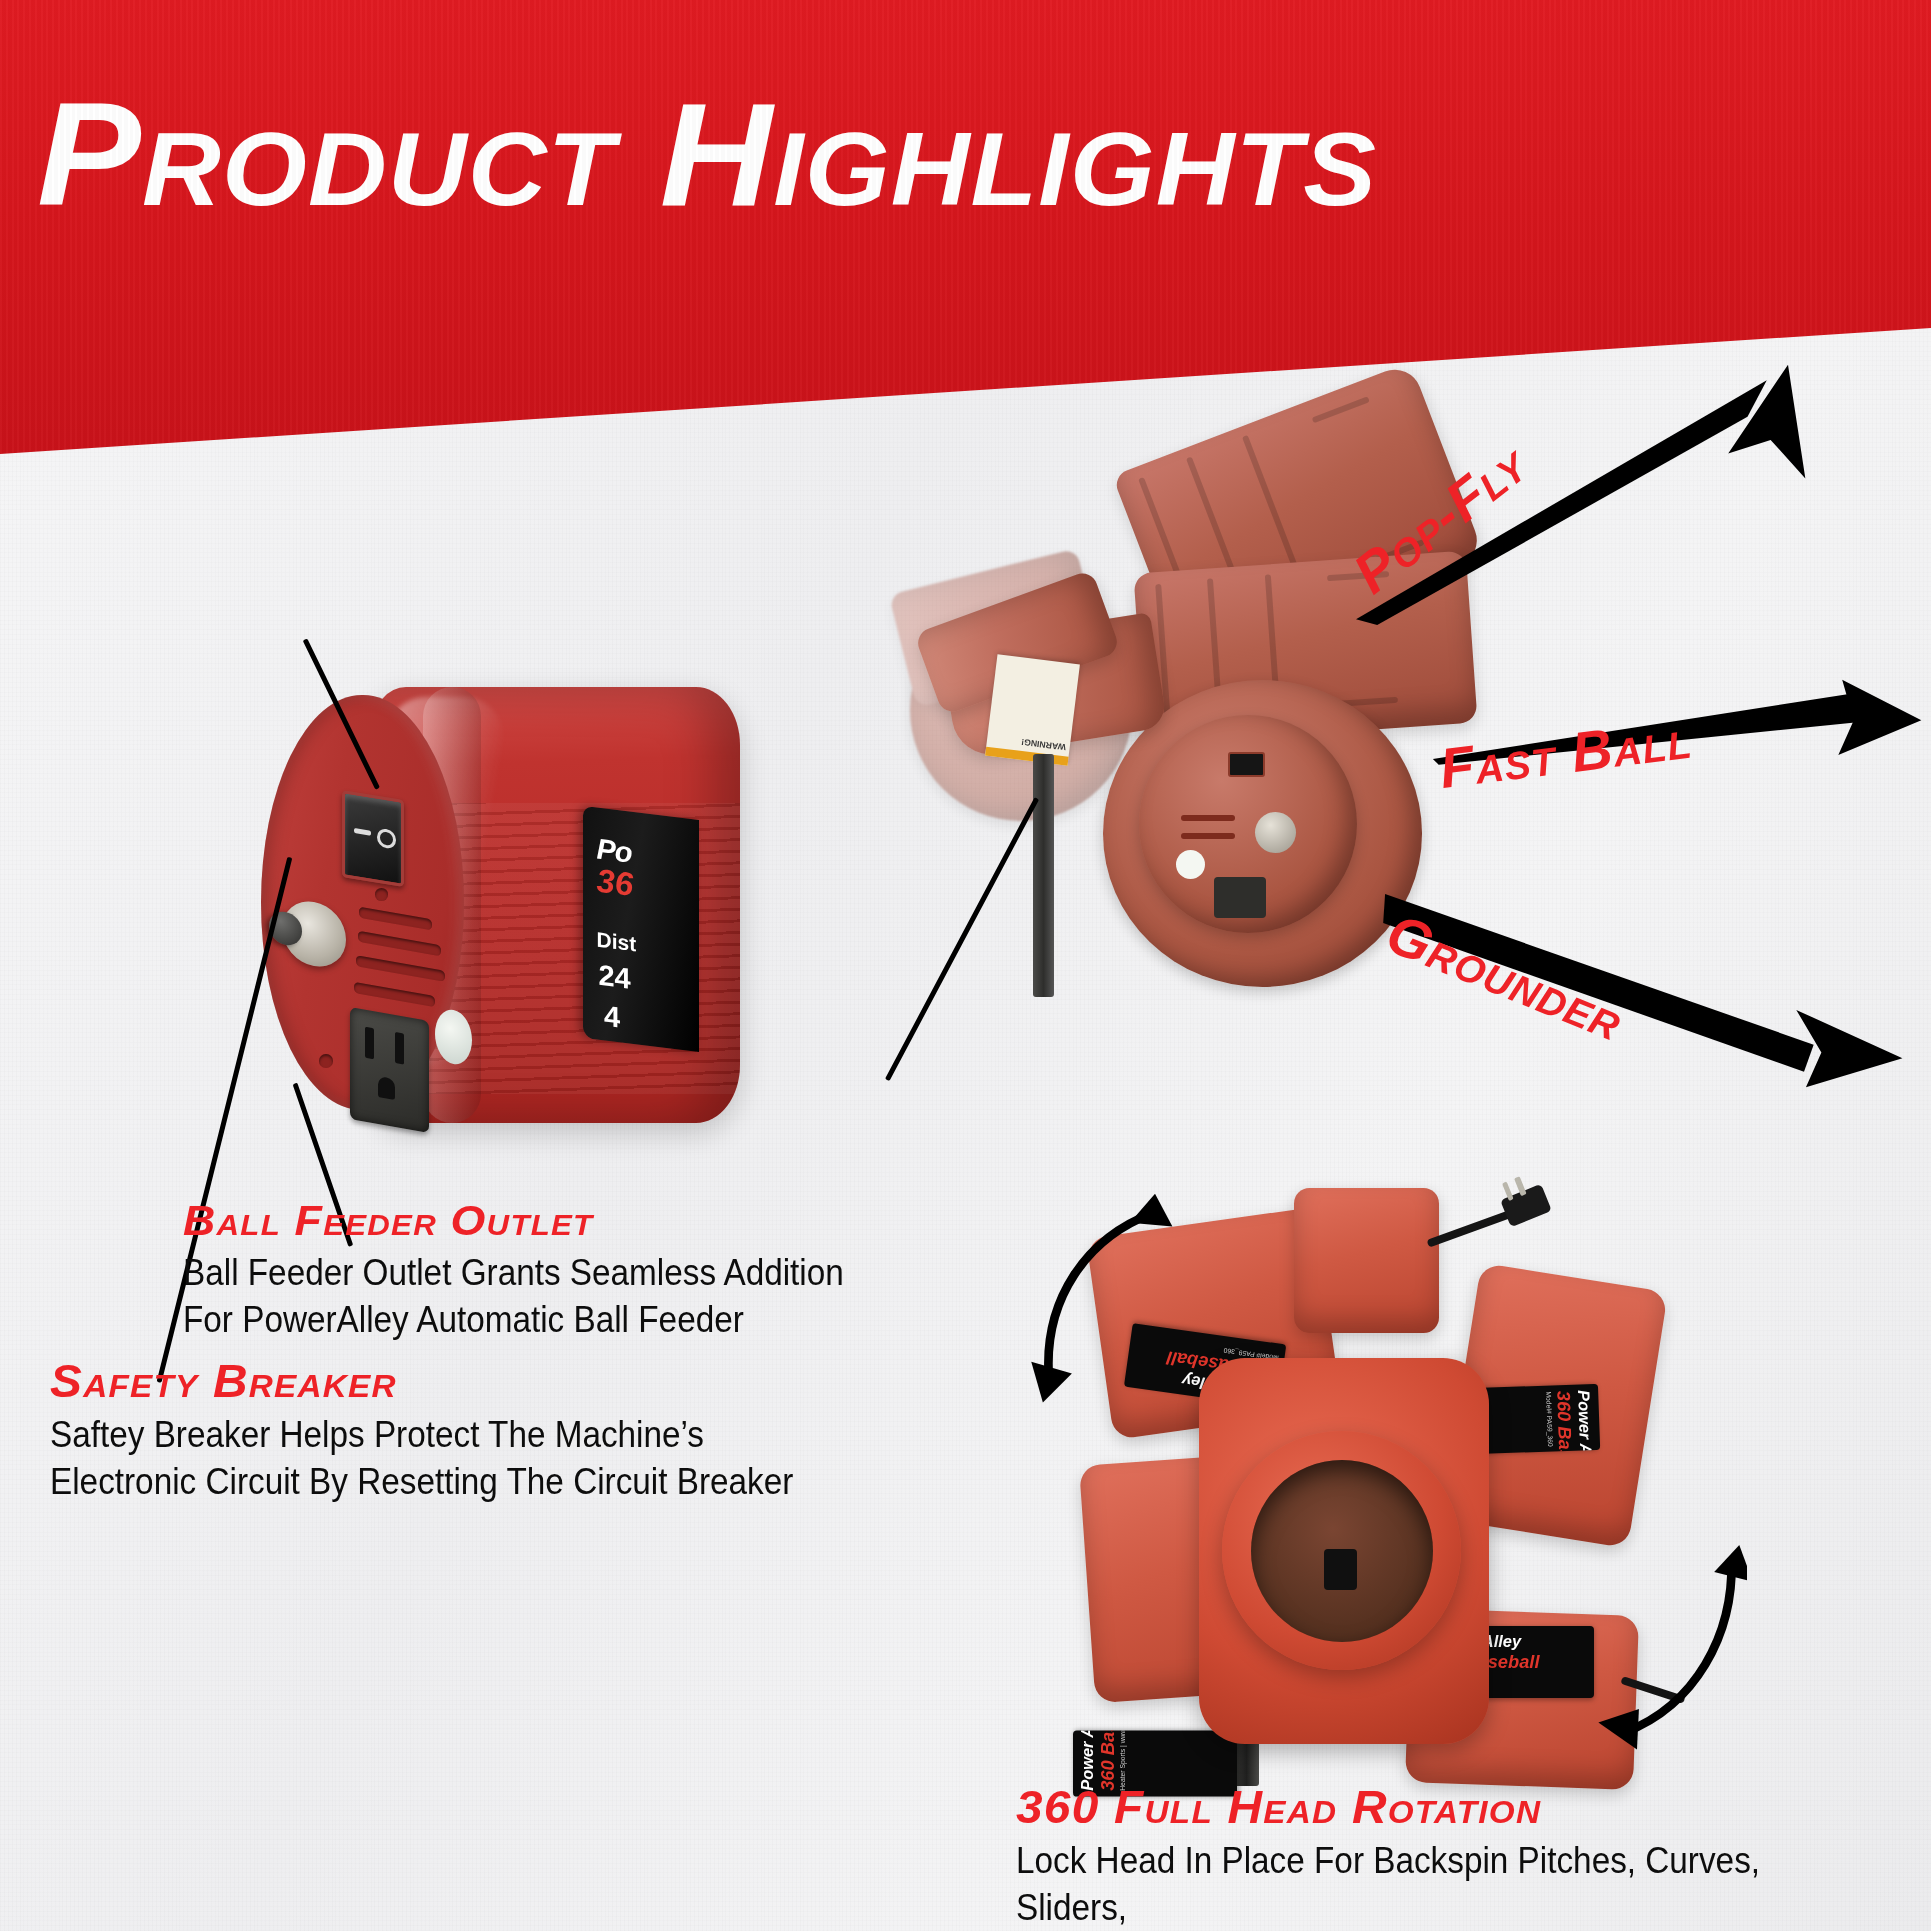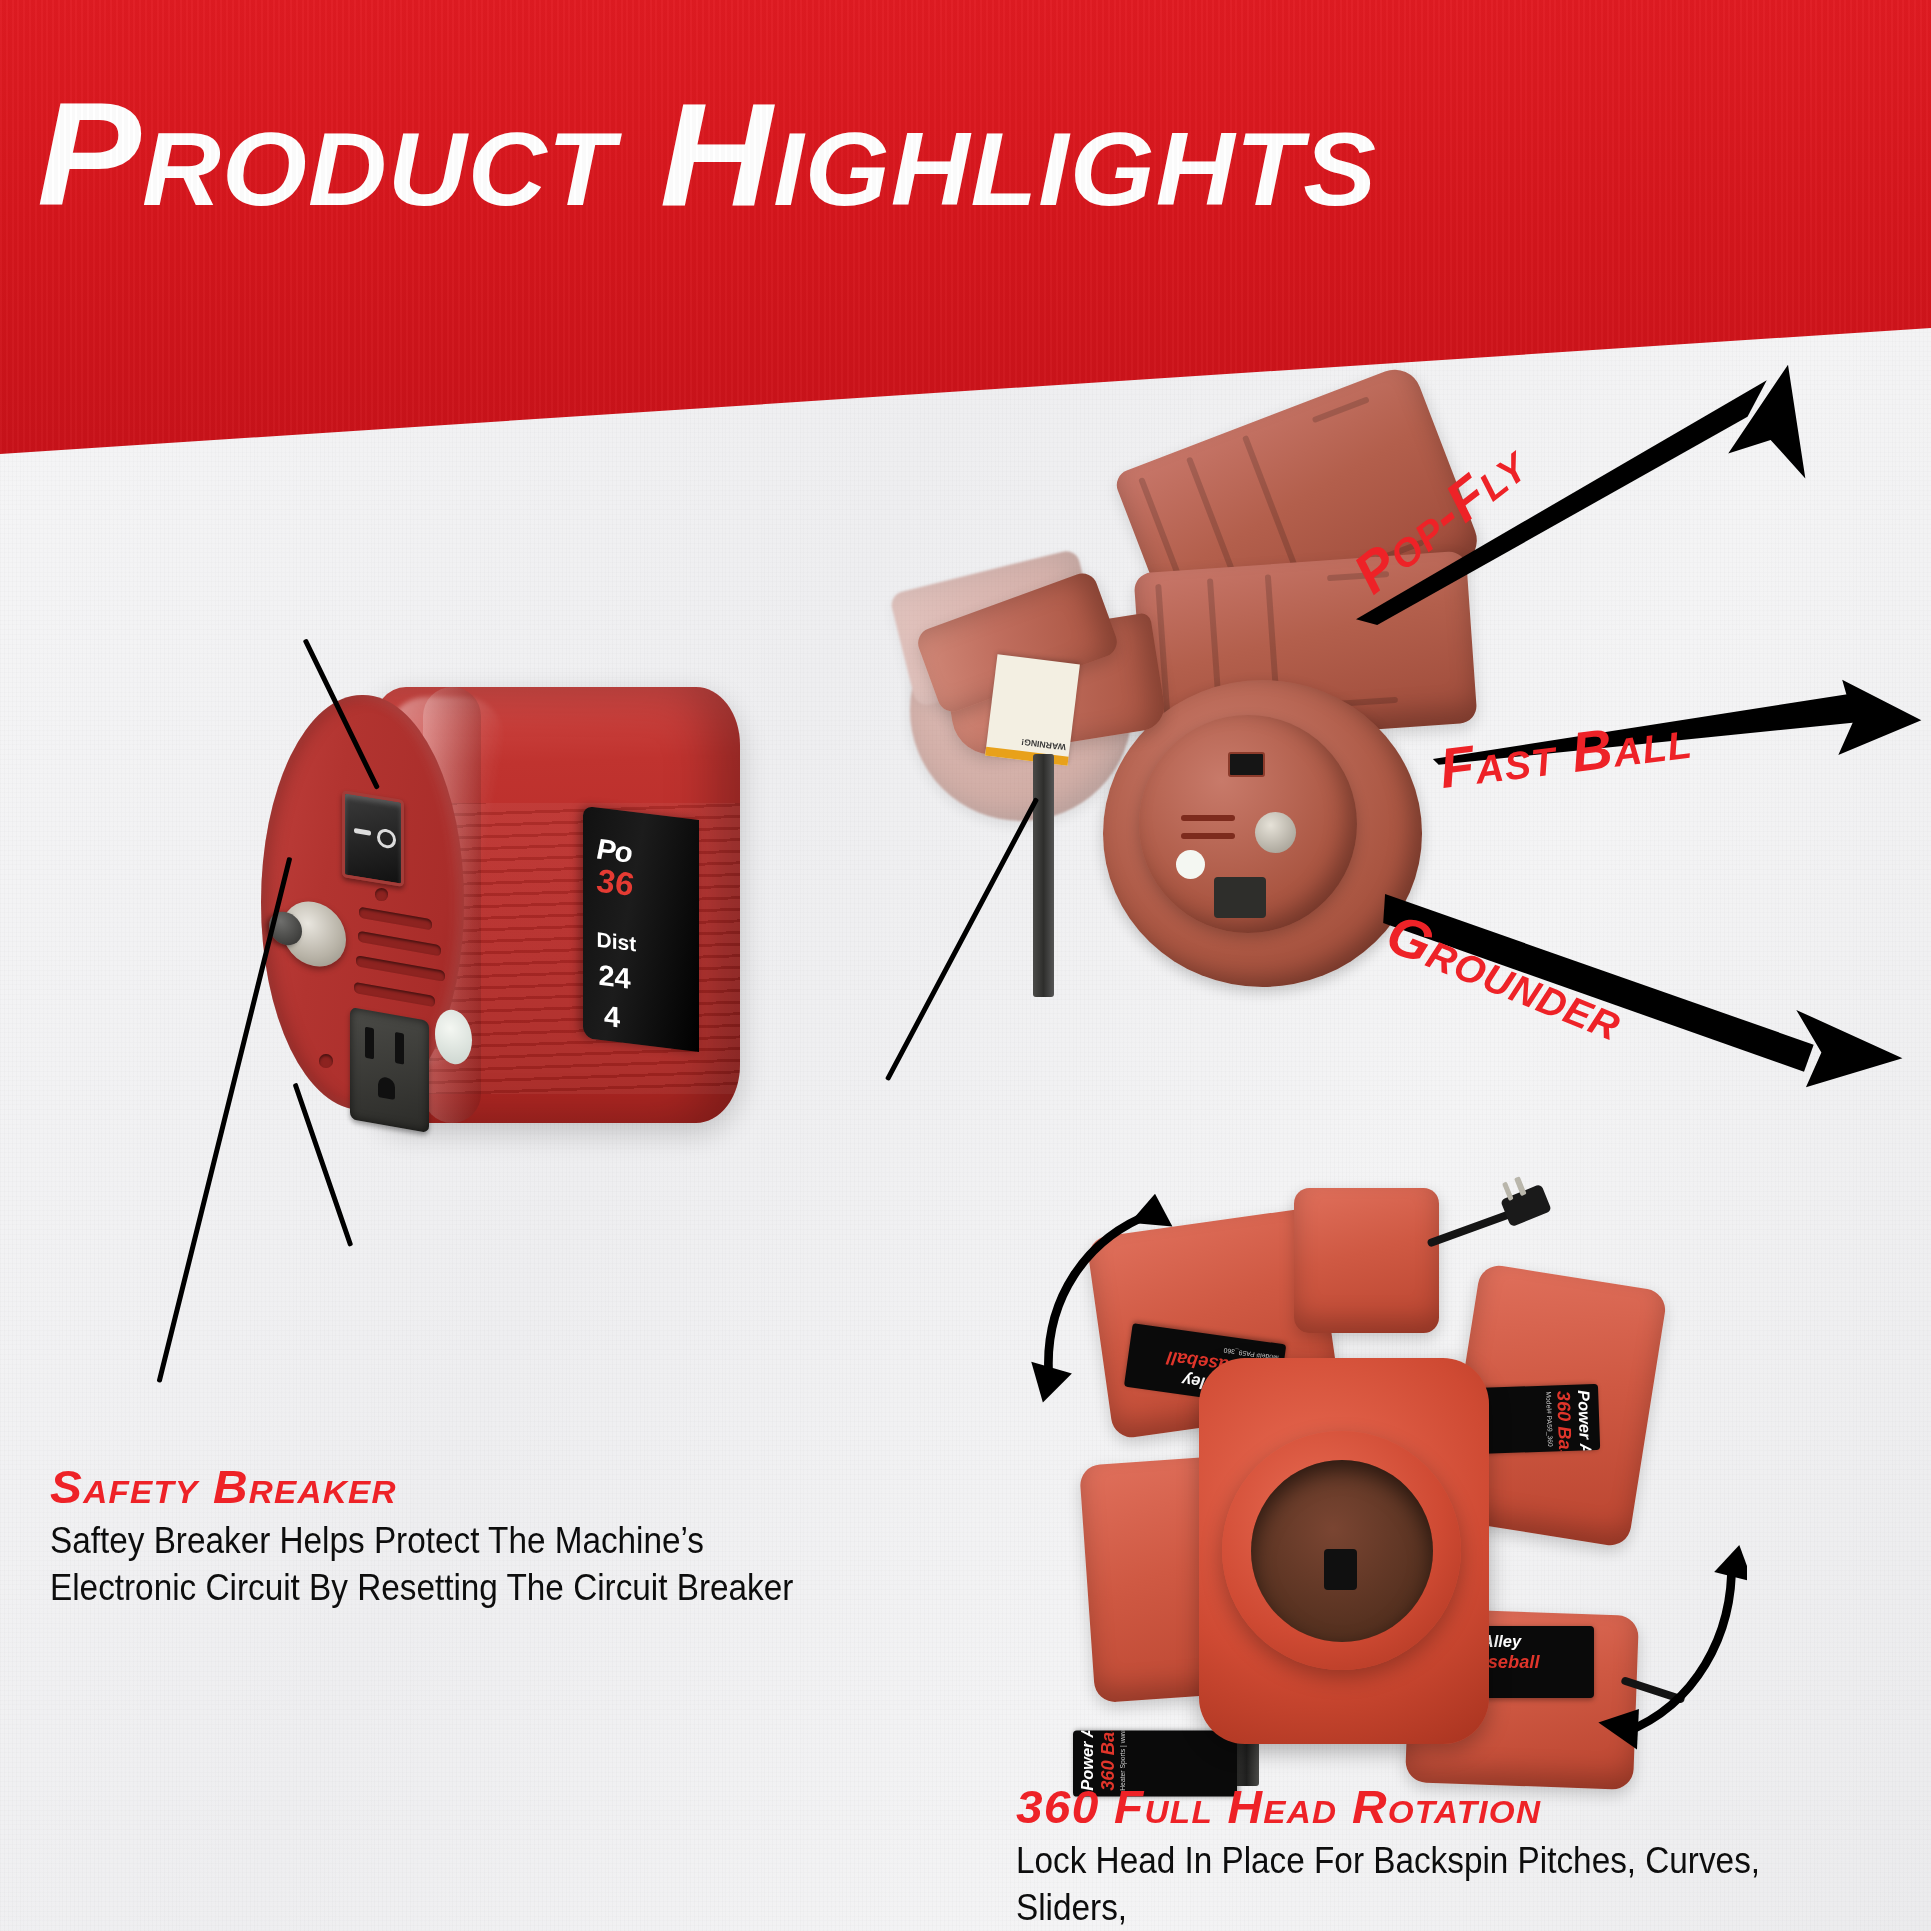"Ball Feeder Outlet" div.callout { html: none -> <div> <div>Ball Feeder Outlet</div> <div>Ball Feeder Outlet Grants Seamless Addition For PowerAlley Automatic Ball Feeder</div> </div> }
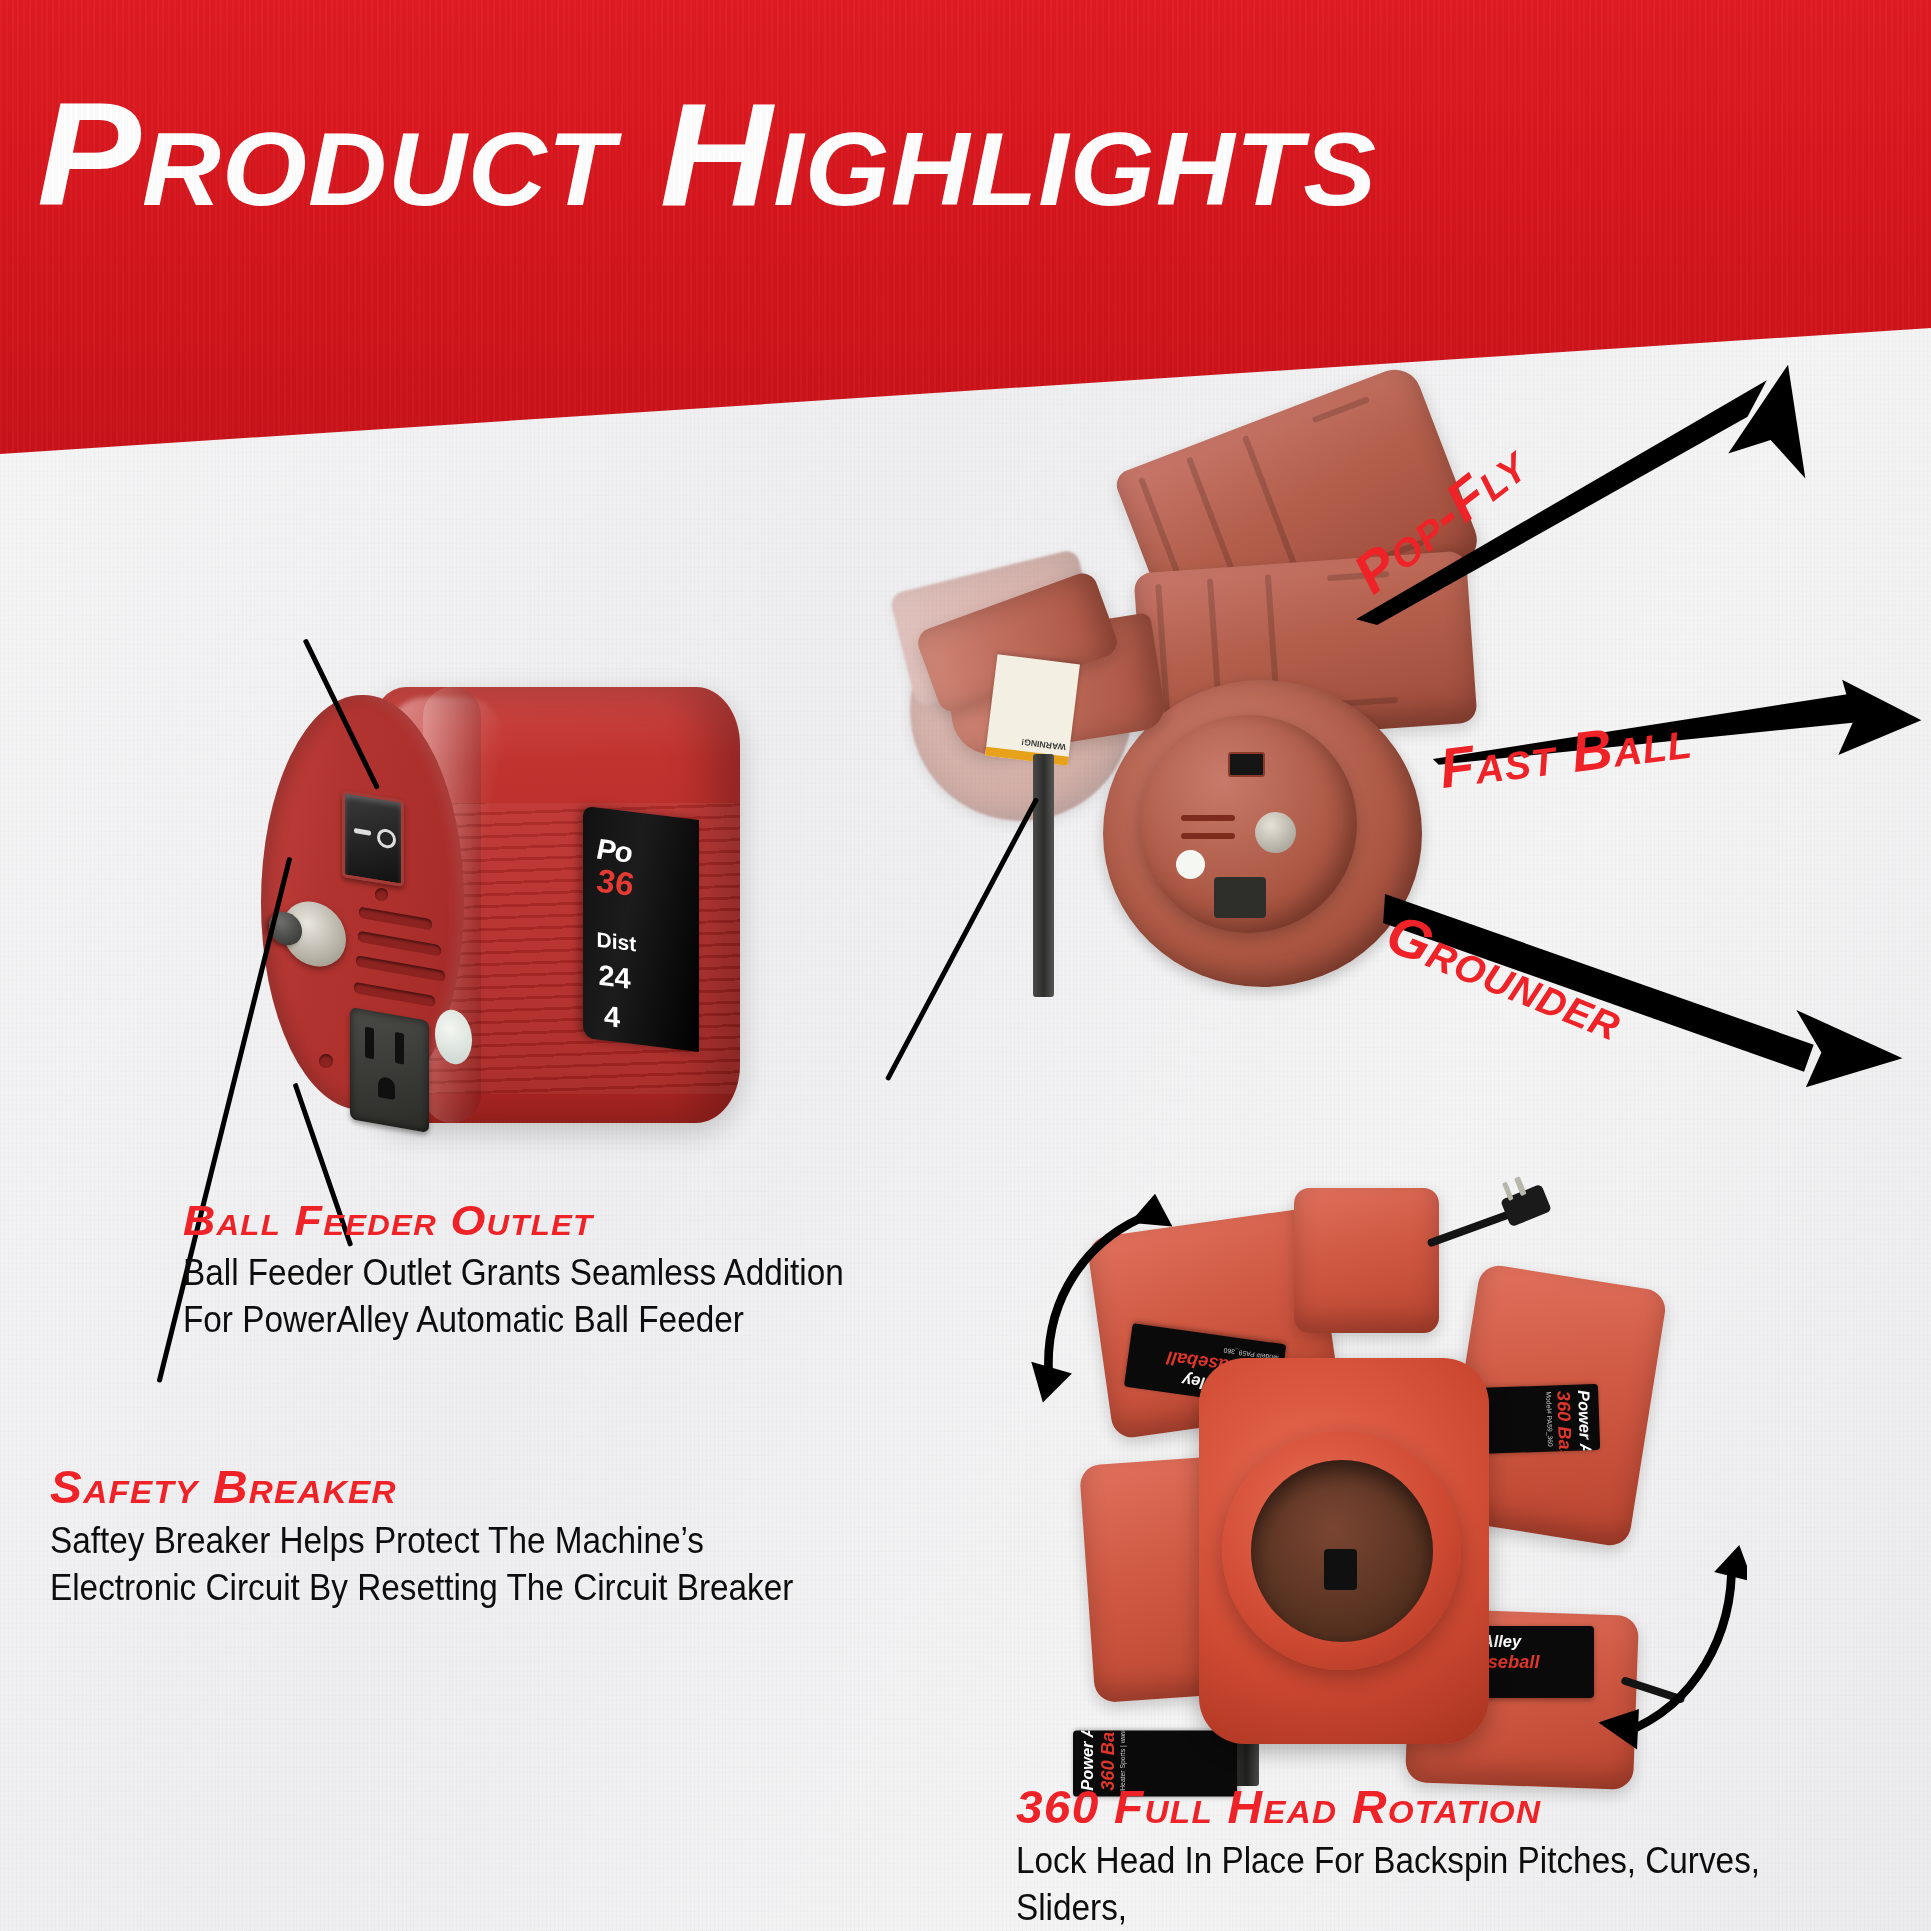"Safety Breaker" #co-breaker { top: 1464px -> 1358px }
